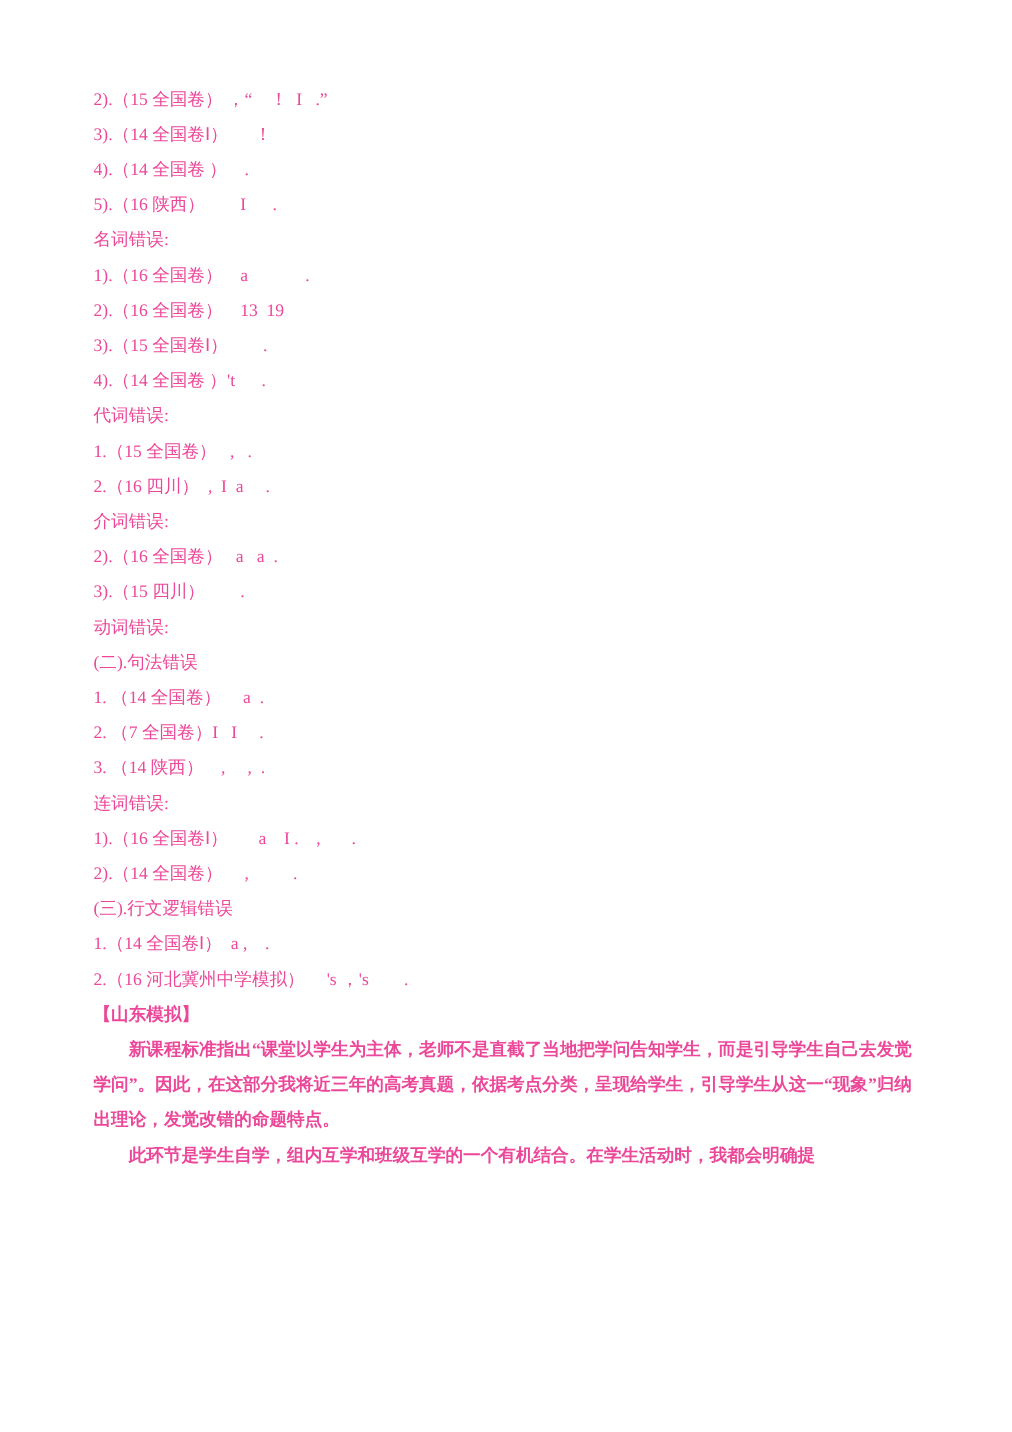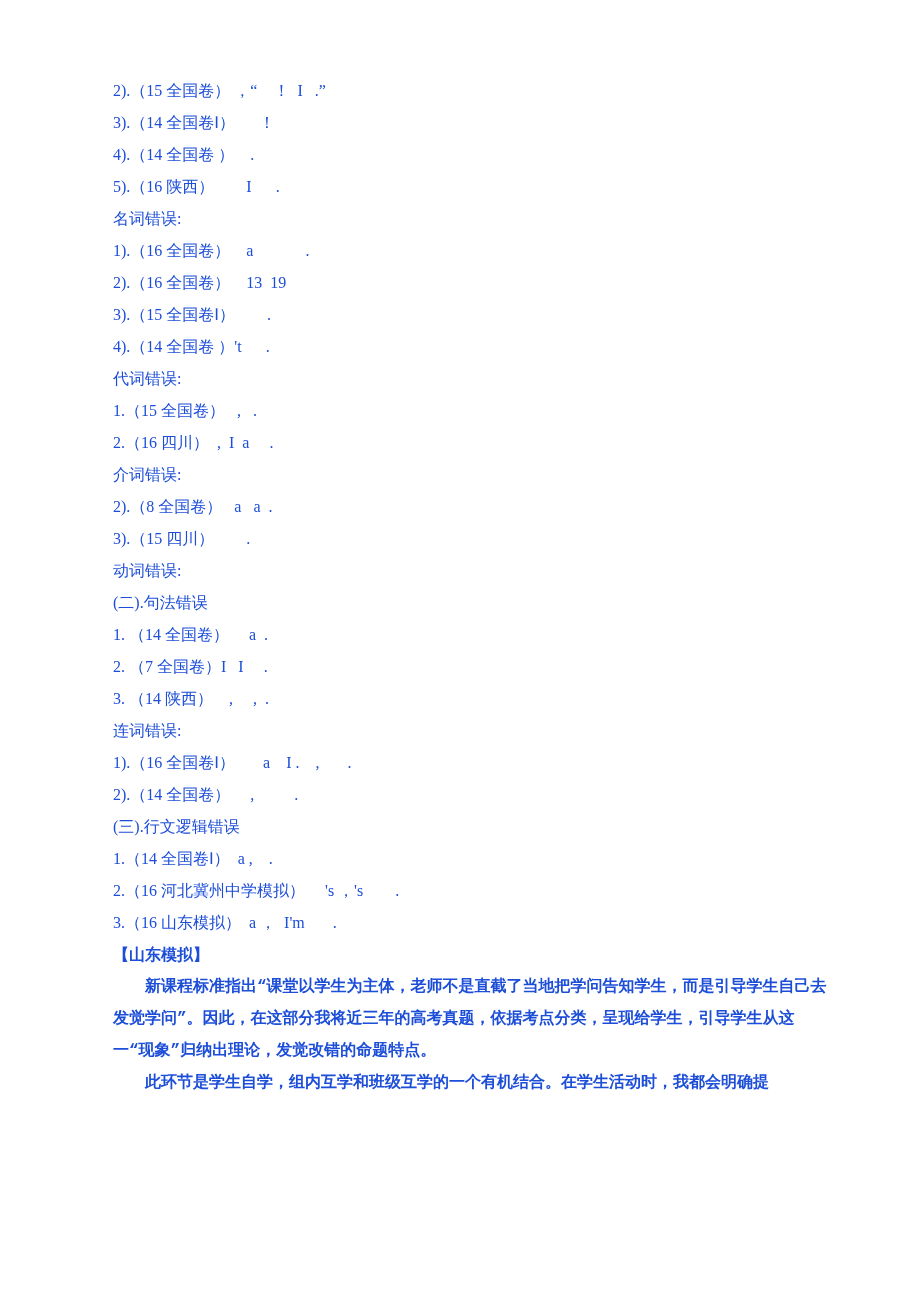"2).（15 全国卷） ，“ ！ I" .page { color: #1d4ed8 -> #ec4899; margin-left: 28px -> none }
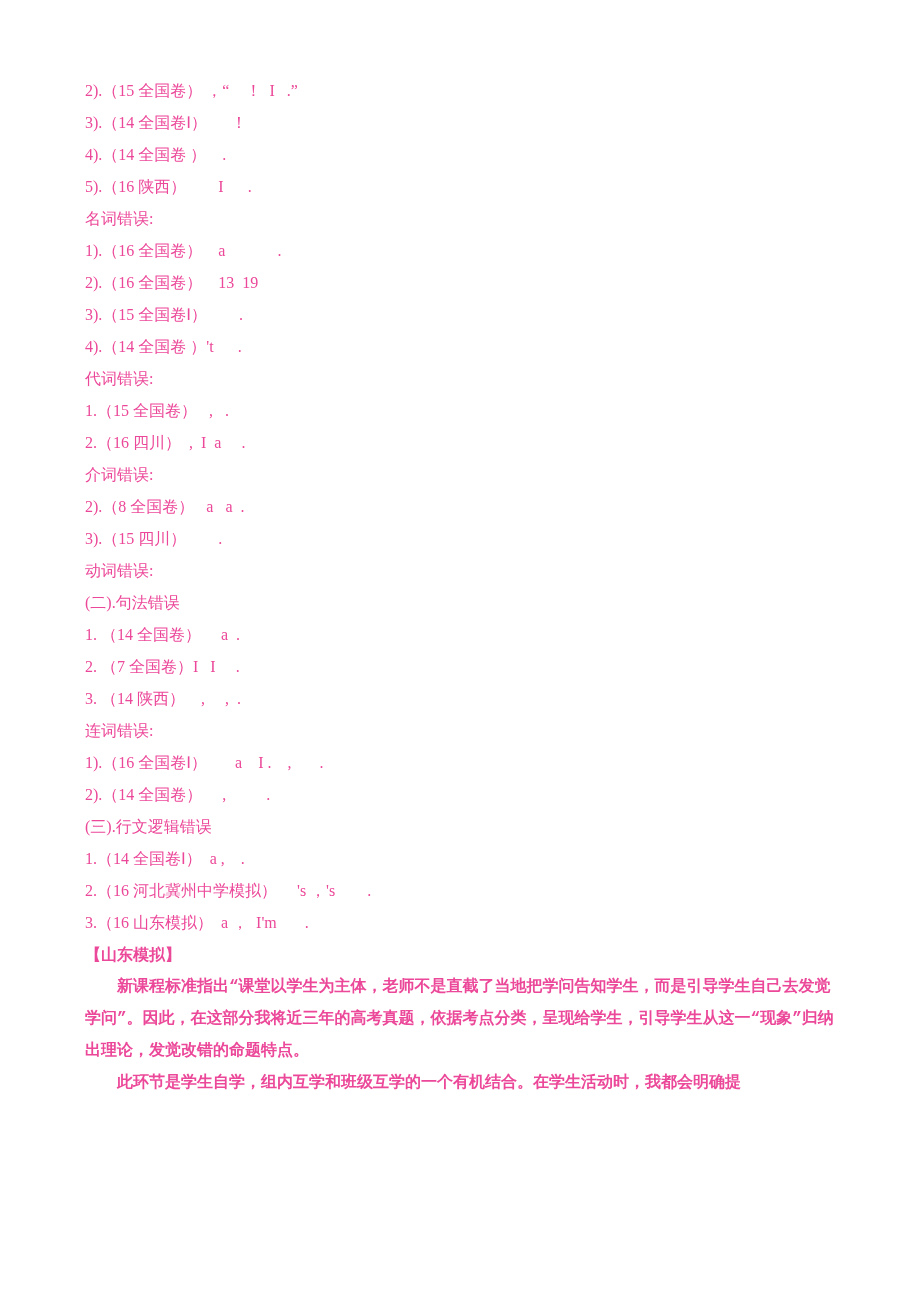"2).（8 全国卷） a a ." div.line { text: 8 -> 16 }
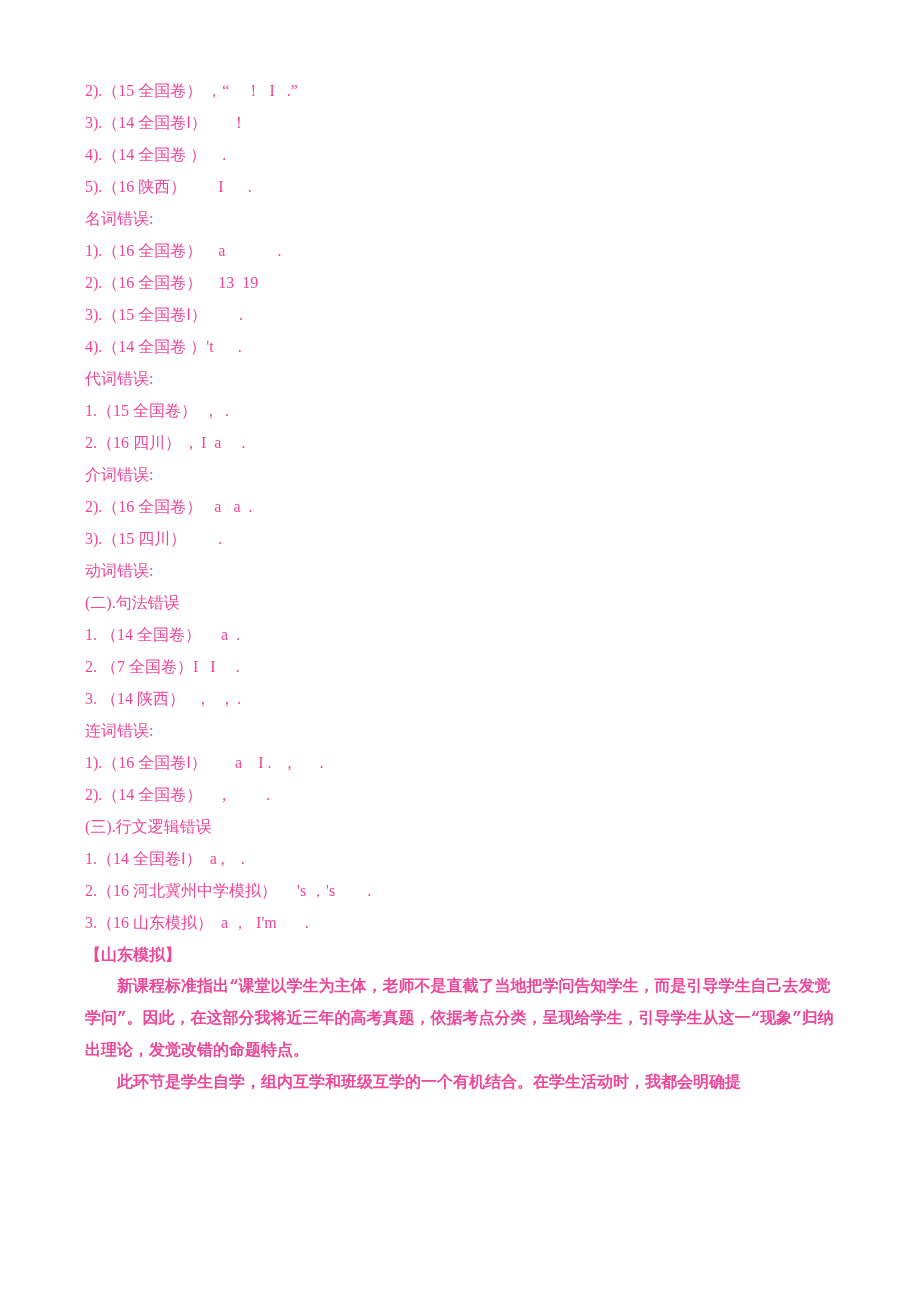"3.（16 山东模拟） a ， I'm" div.line { html: <div>3.（16 山东模拟） a ， I'm .</div> -> none }
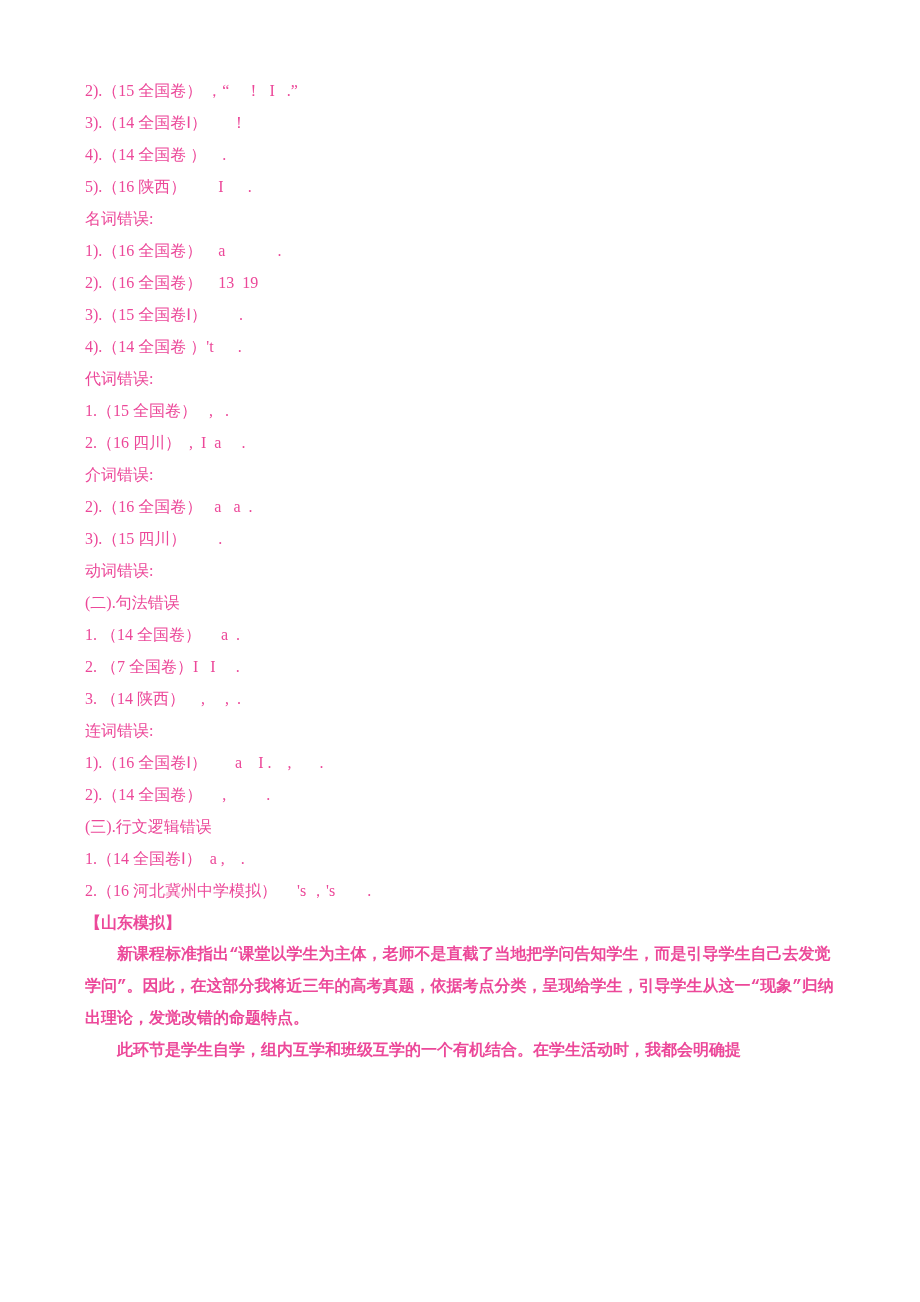"新课程标准指出“课堂以学生为主体，老师不是直截了当地把学问告知学生，而是引导学生" .indent-1 { font-family: Liberation Mono, monospace -> none }
